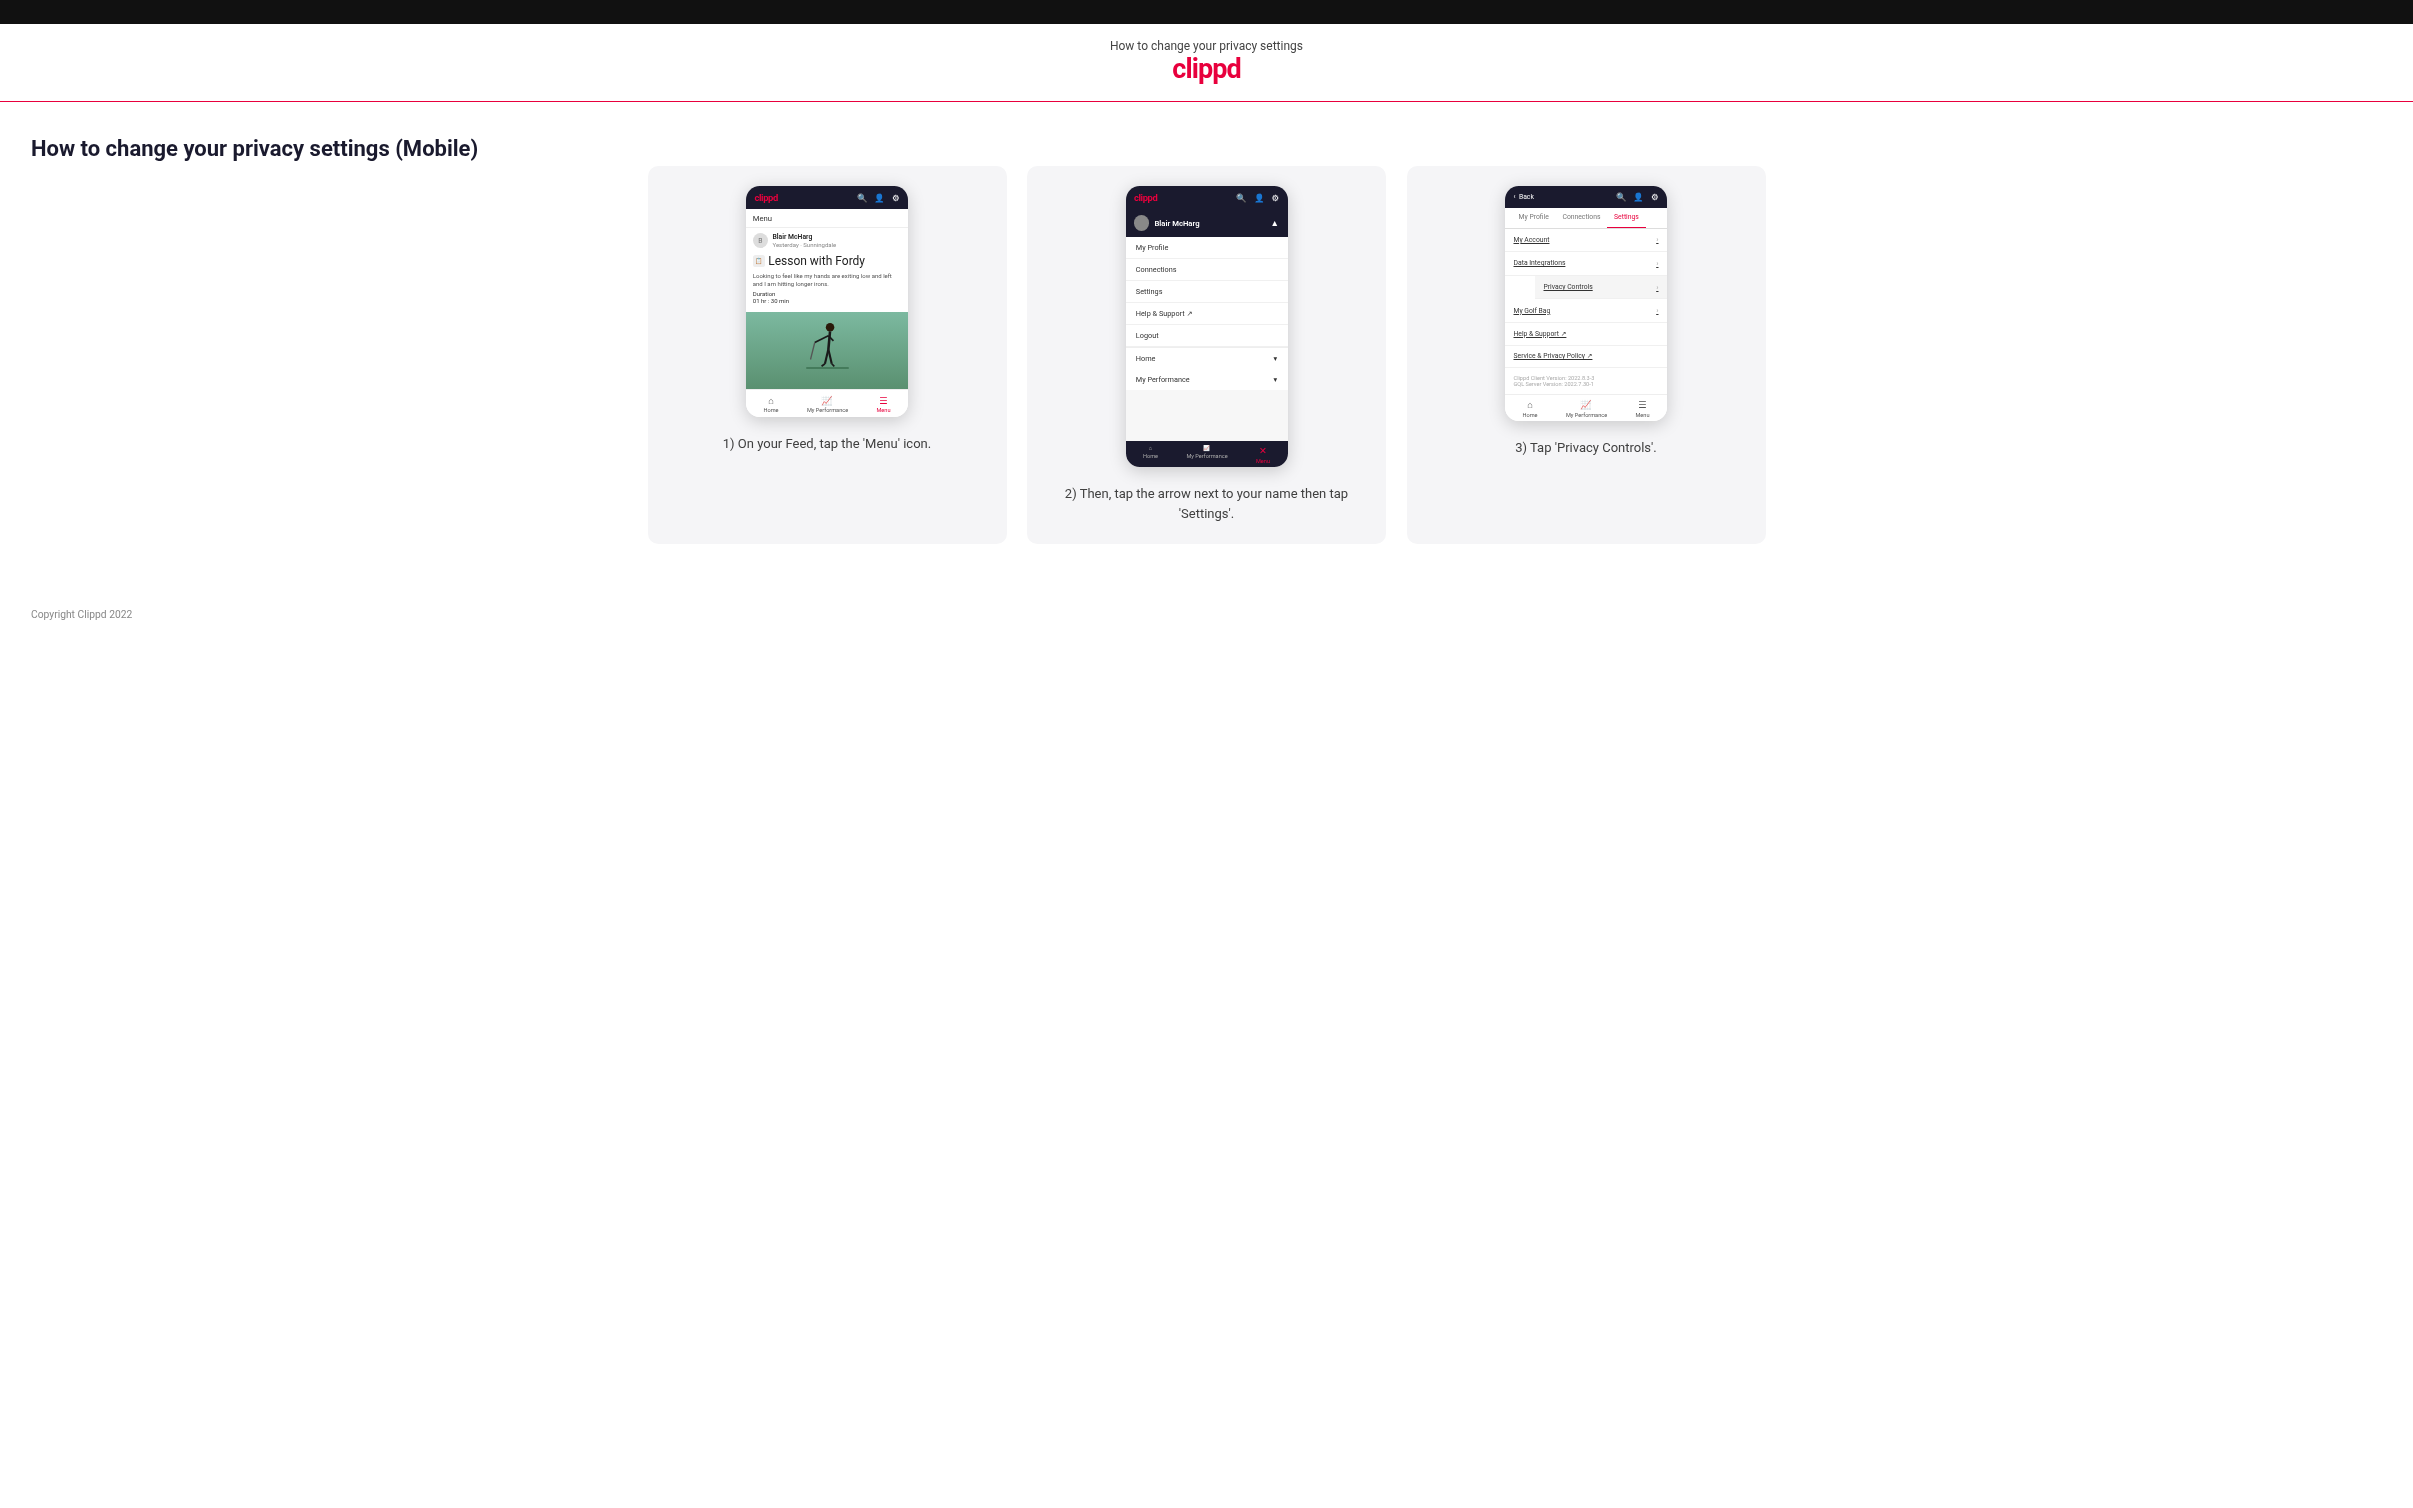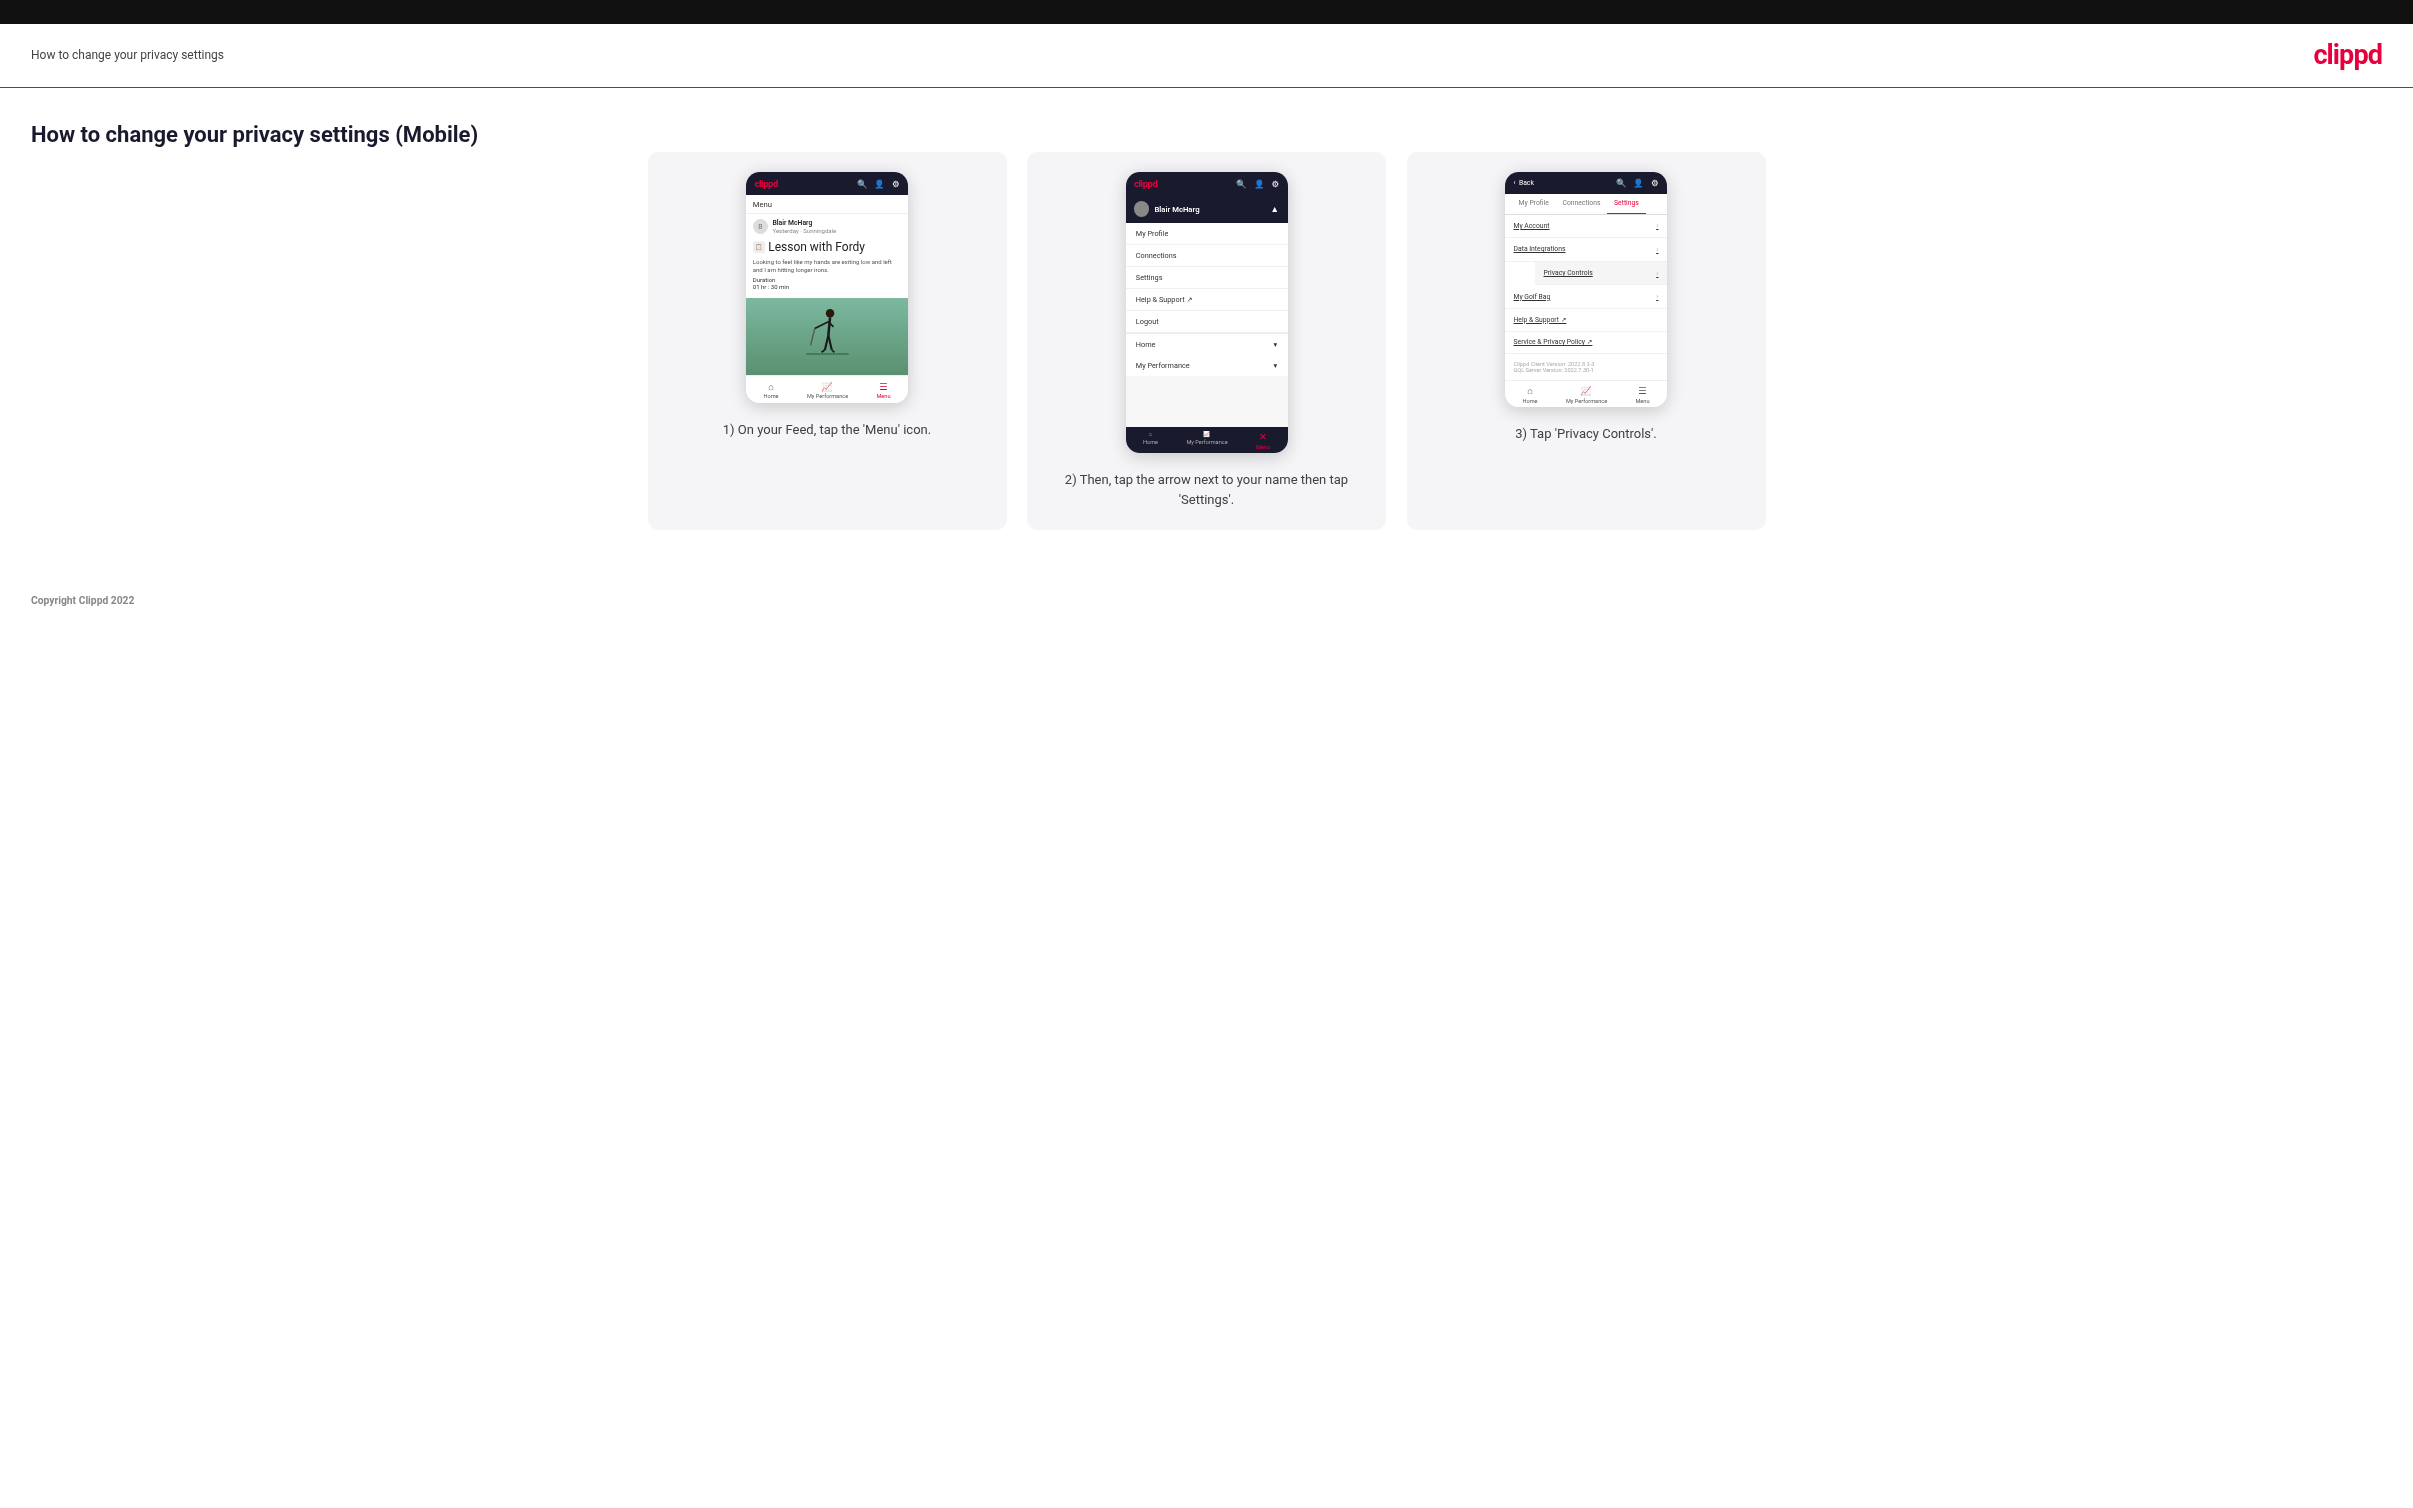"How to change your privacy settings" .header { flex-direction: none -> column; justify-content: space-between -> center }
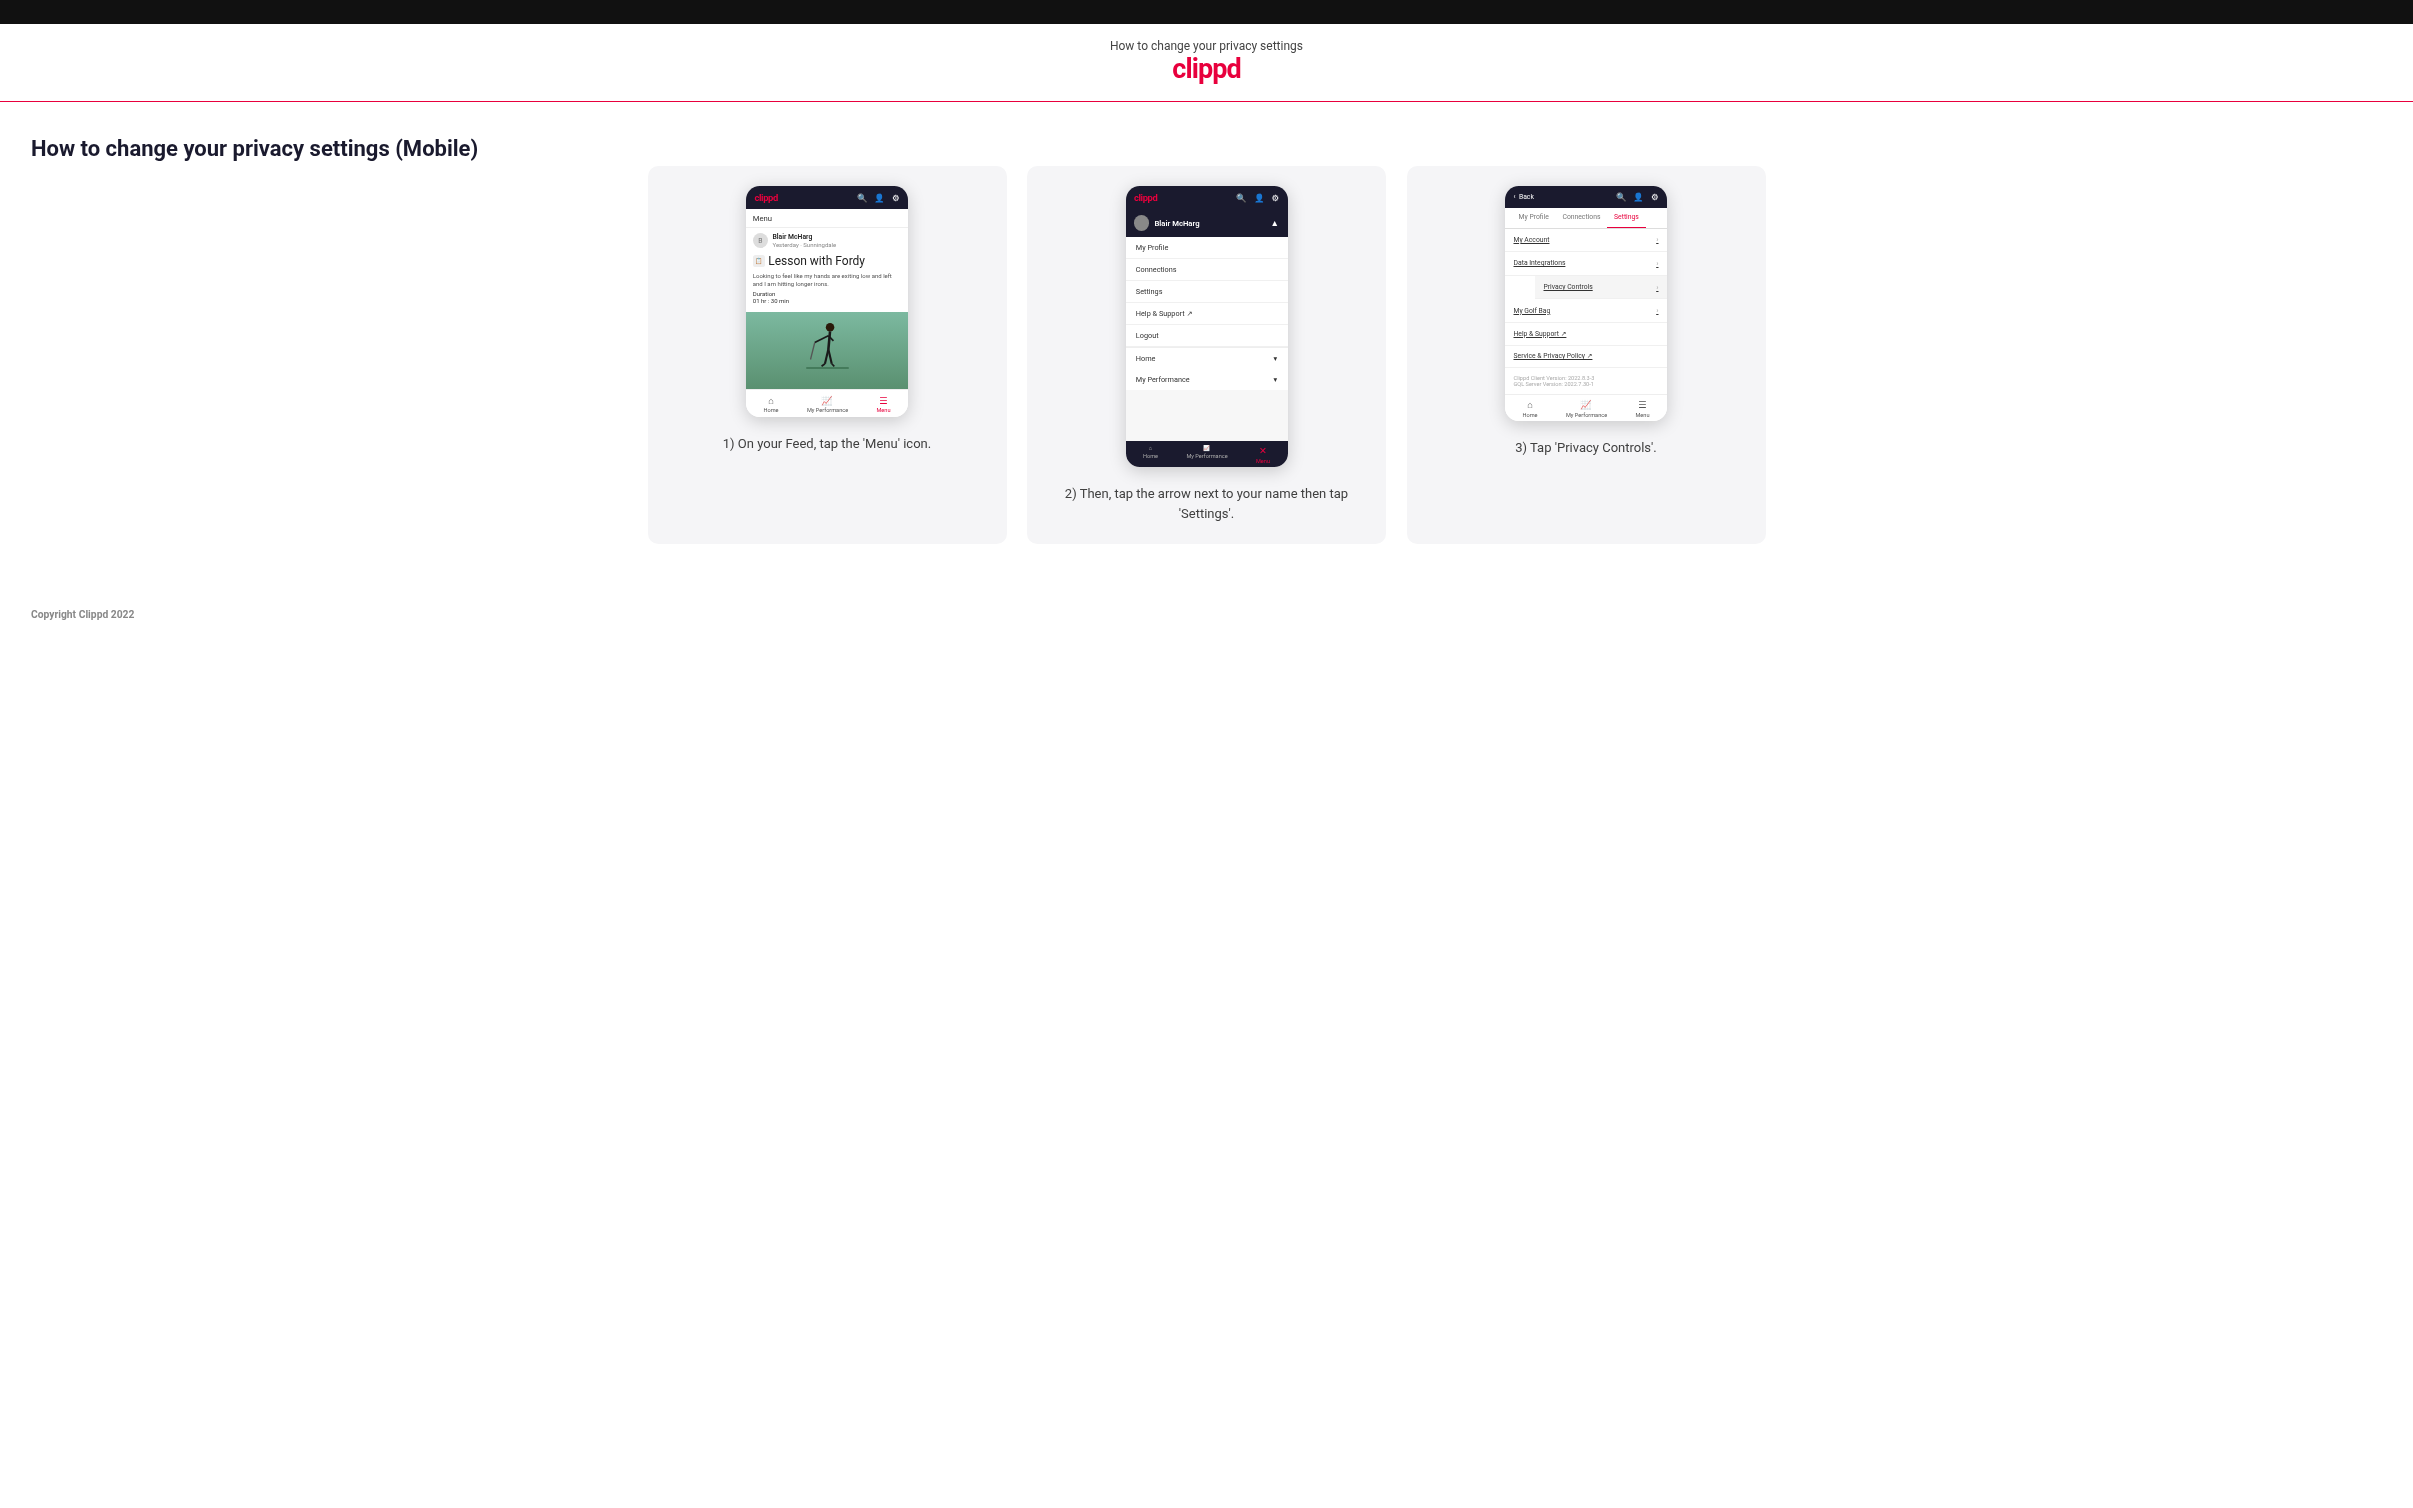"Copyright Clippd 2022" .footer { font-weight: bold -> none }
